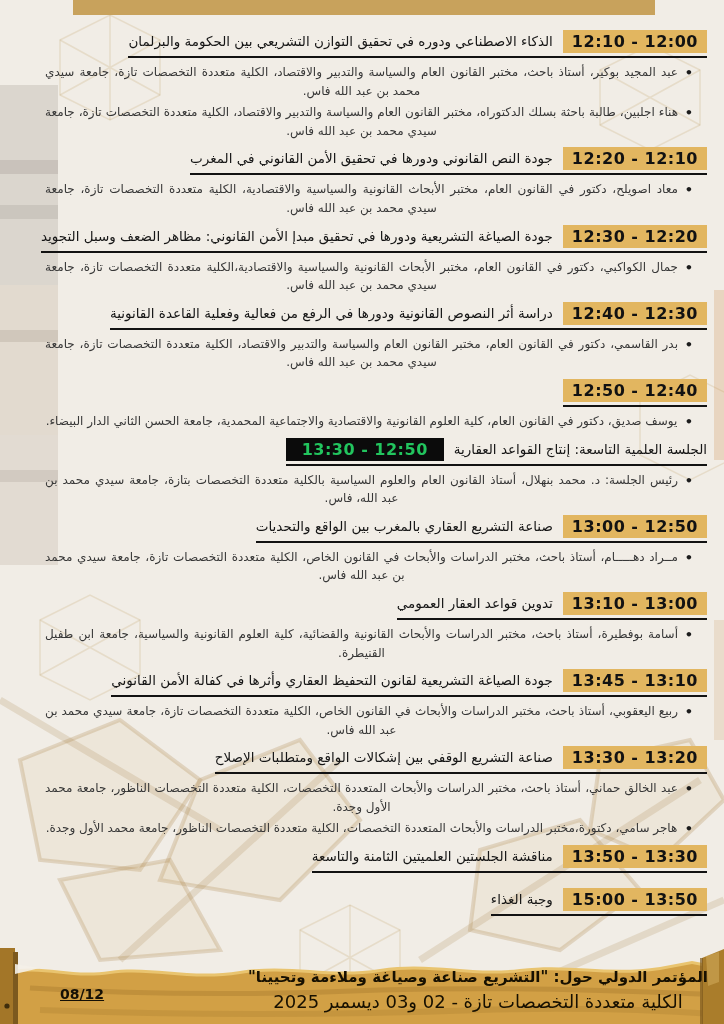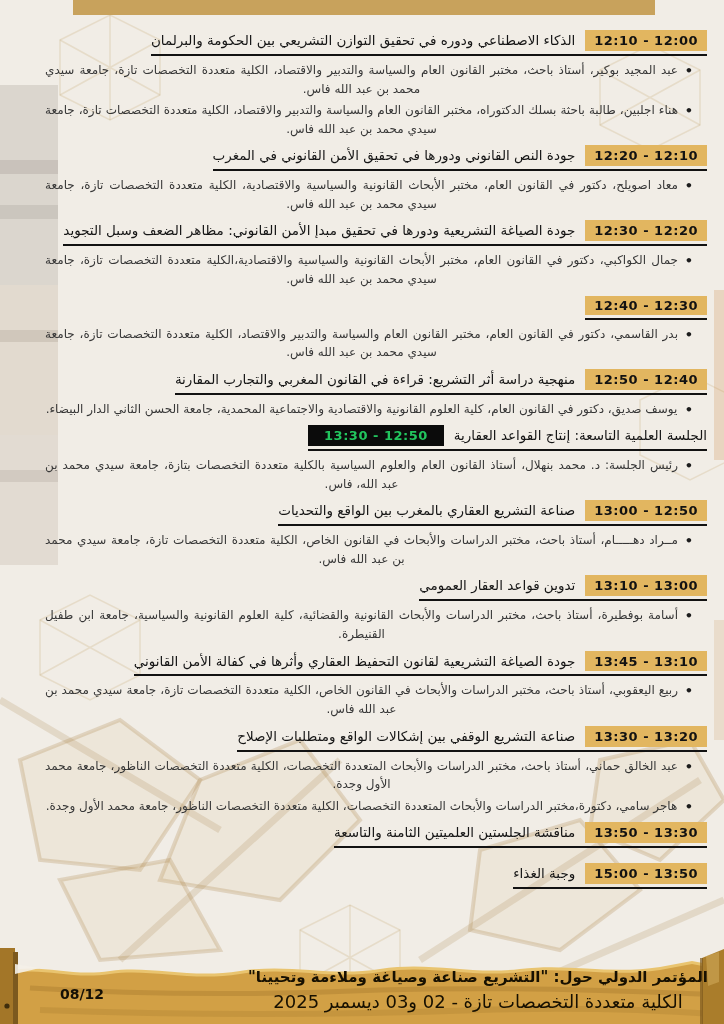"12:10 - 12:00" .badge { font-size: 13px -> 16px }
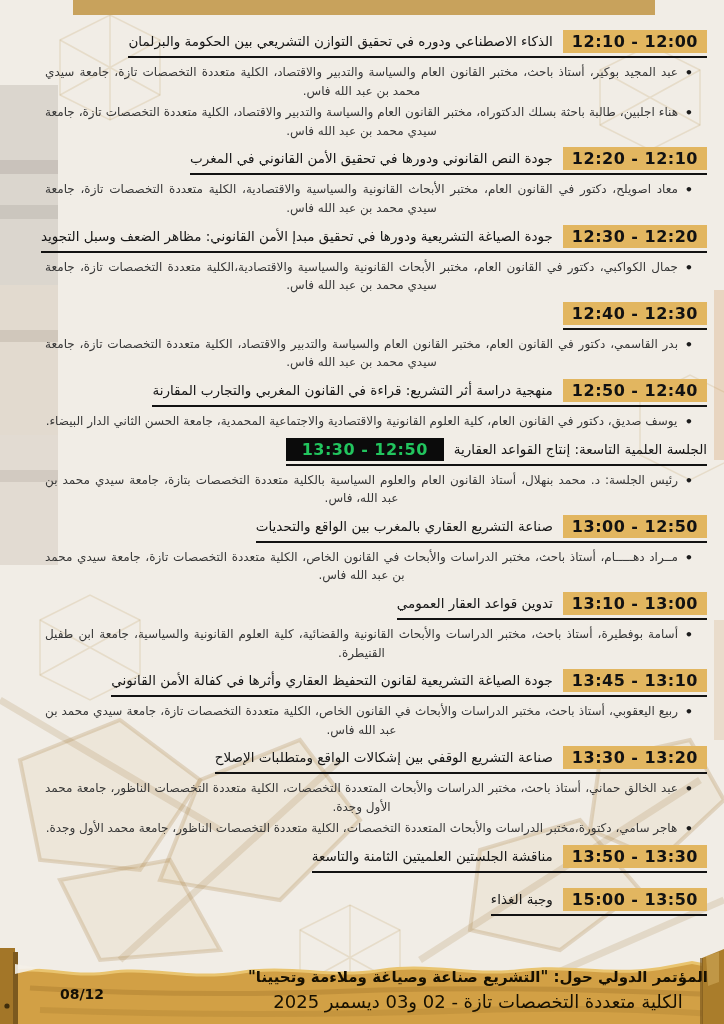"دراسة أثر النصوص القانونية ودورها" h3.title { html: none -> <h3>دراسة أثر النصوص القانونية ودورها في الرفع من فعالية وفعلية القاعدة القانونية</h3> }
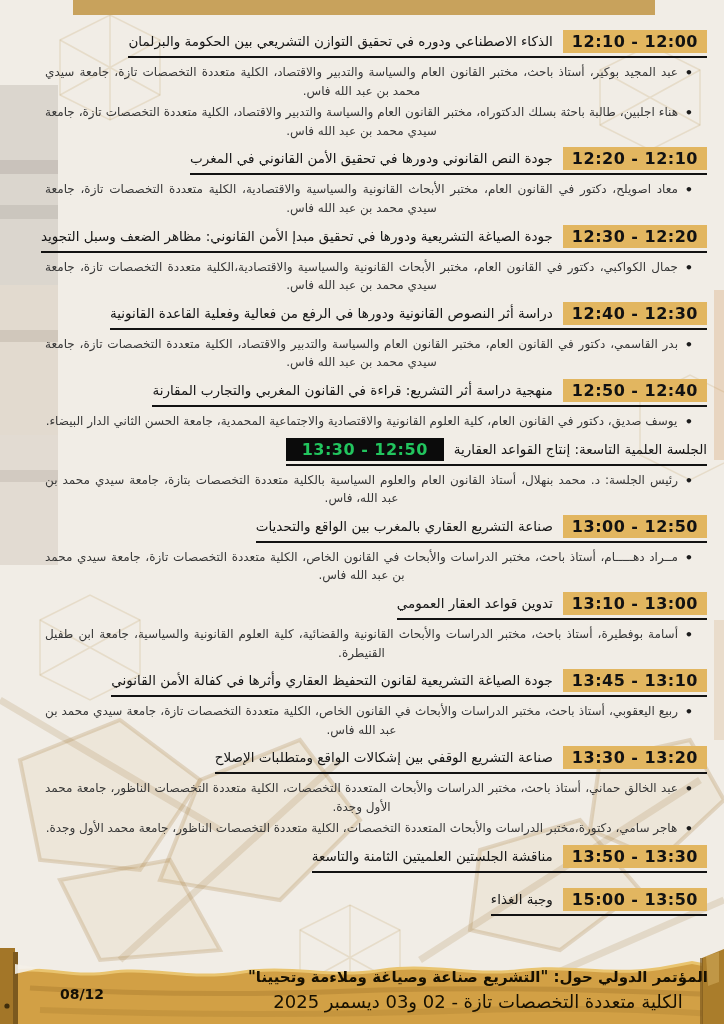"منهجية دراسة أثر التشريع: قراءة" h3.title { html: <h3>منهجية دراسة أثر التشريع: قراءة في القانون المغربي والتجارب المقارنة</h3> -> none }
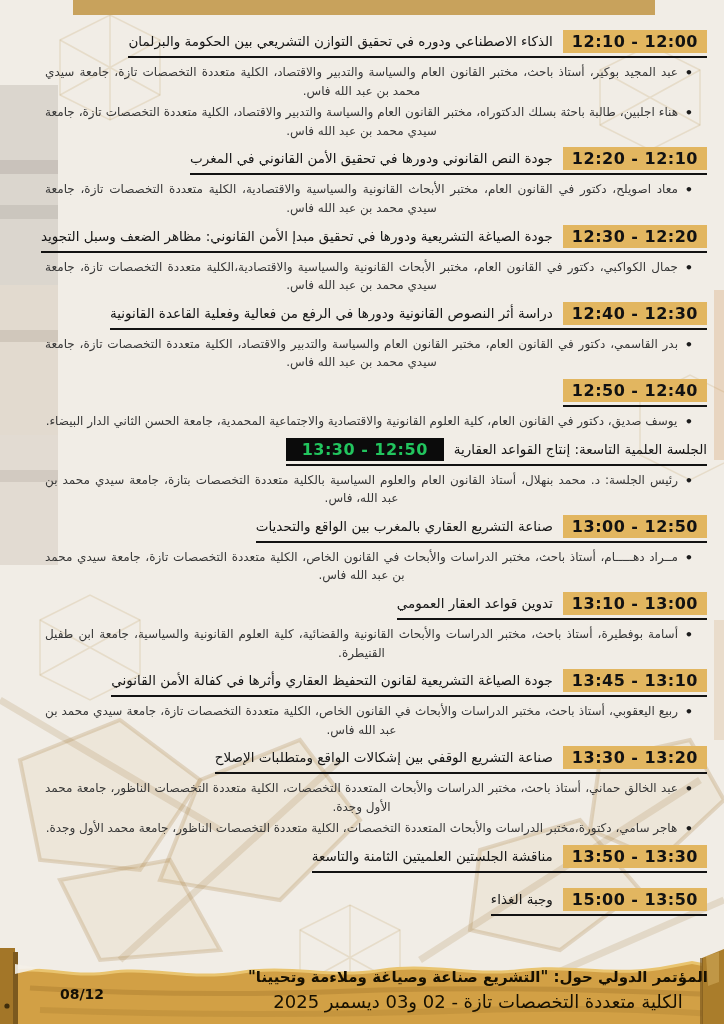"08/12" .page-num { text-decoration: none -> underline }
